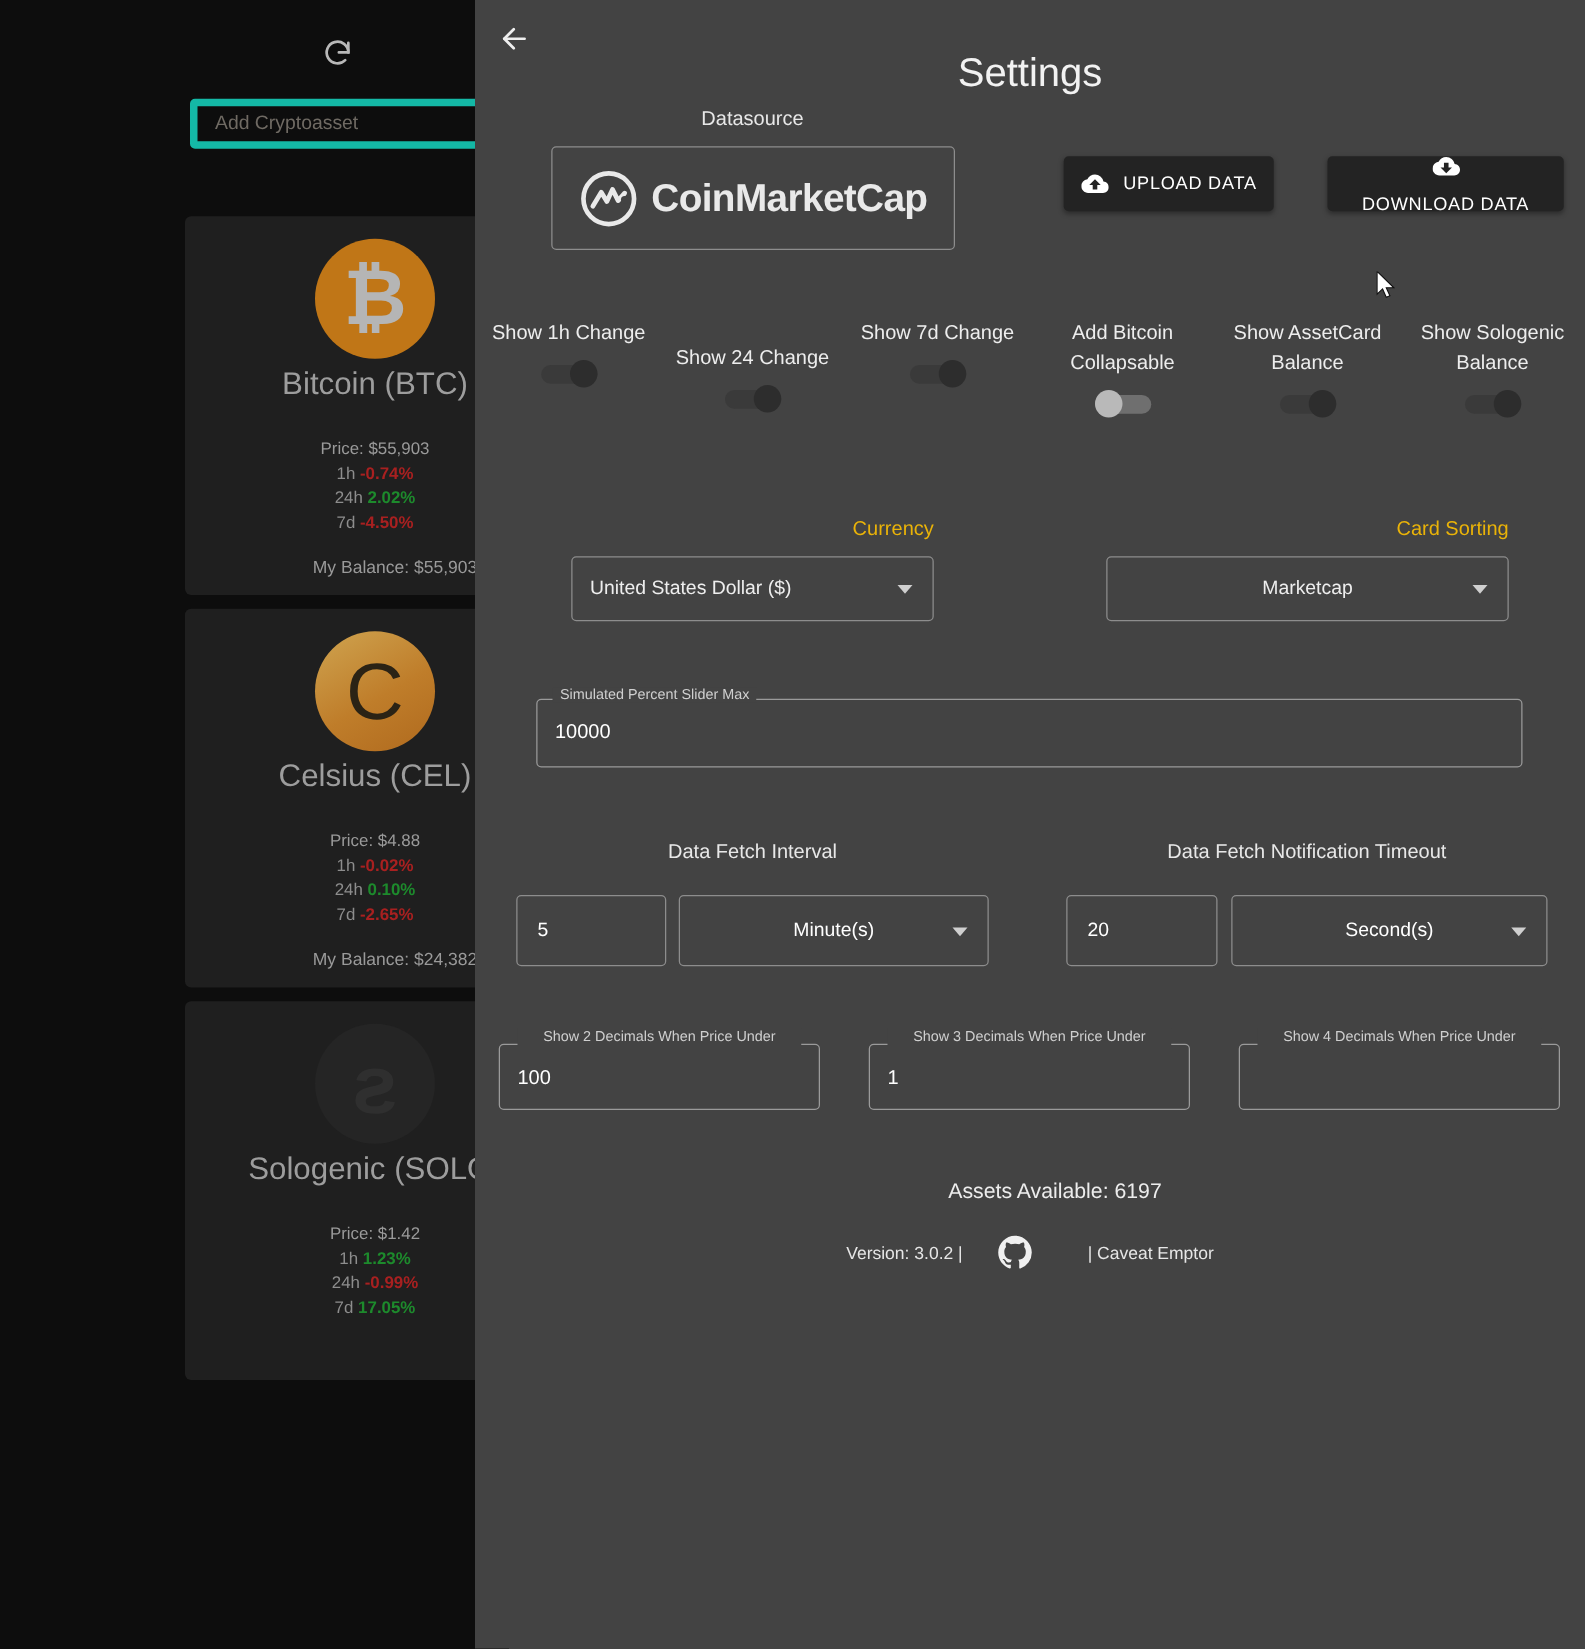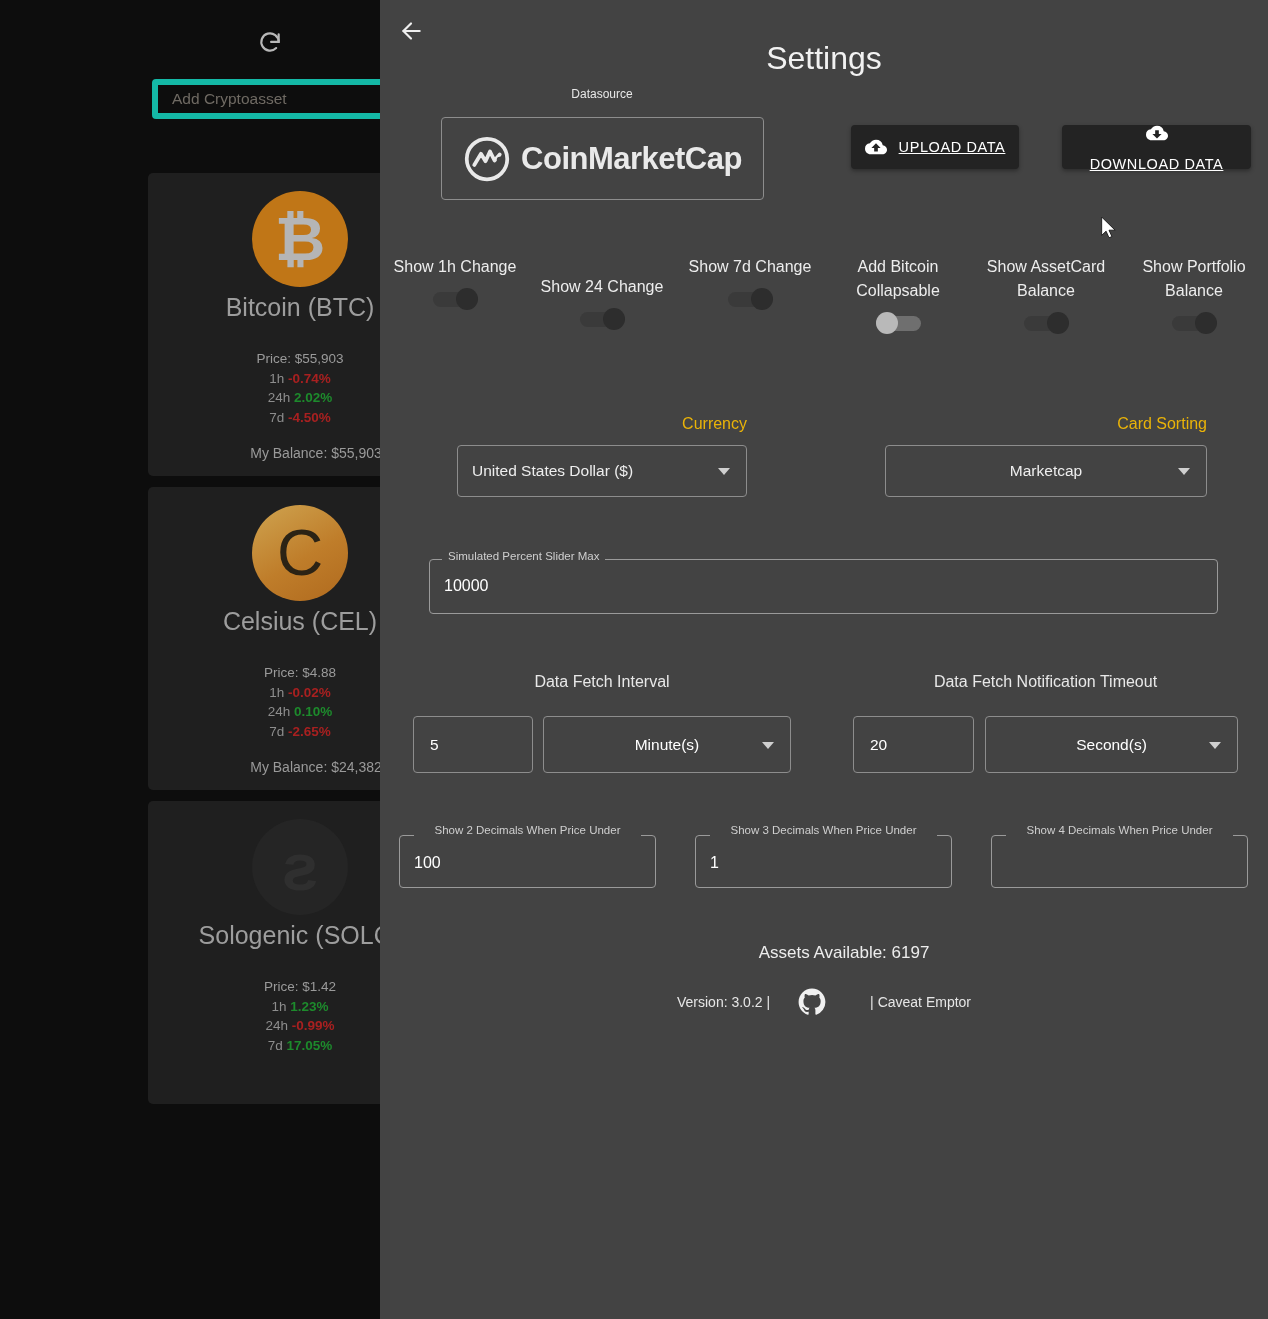"Datasource" .ds-label { font-size: 12px -> 16px }
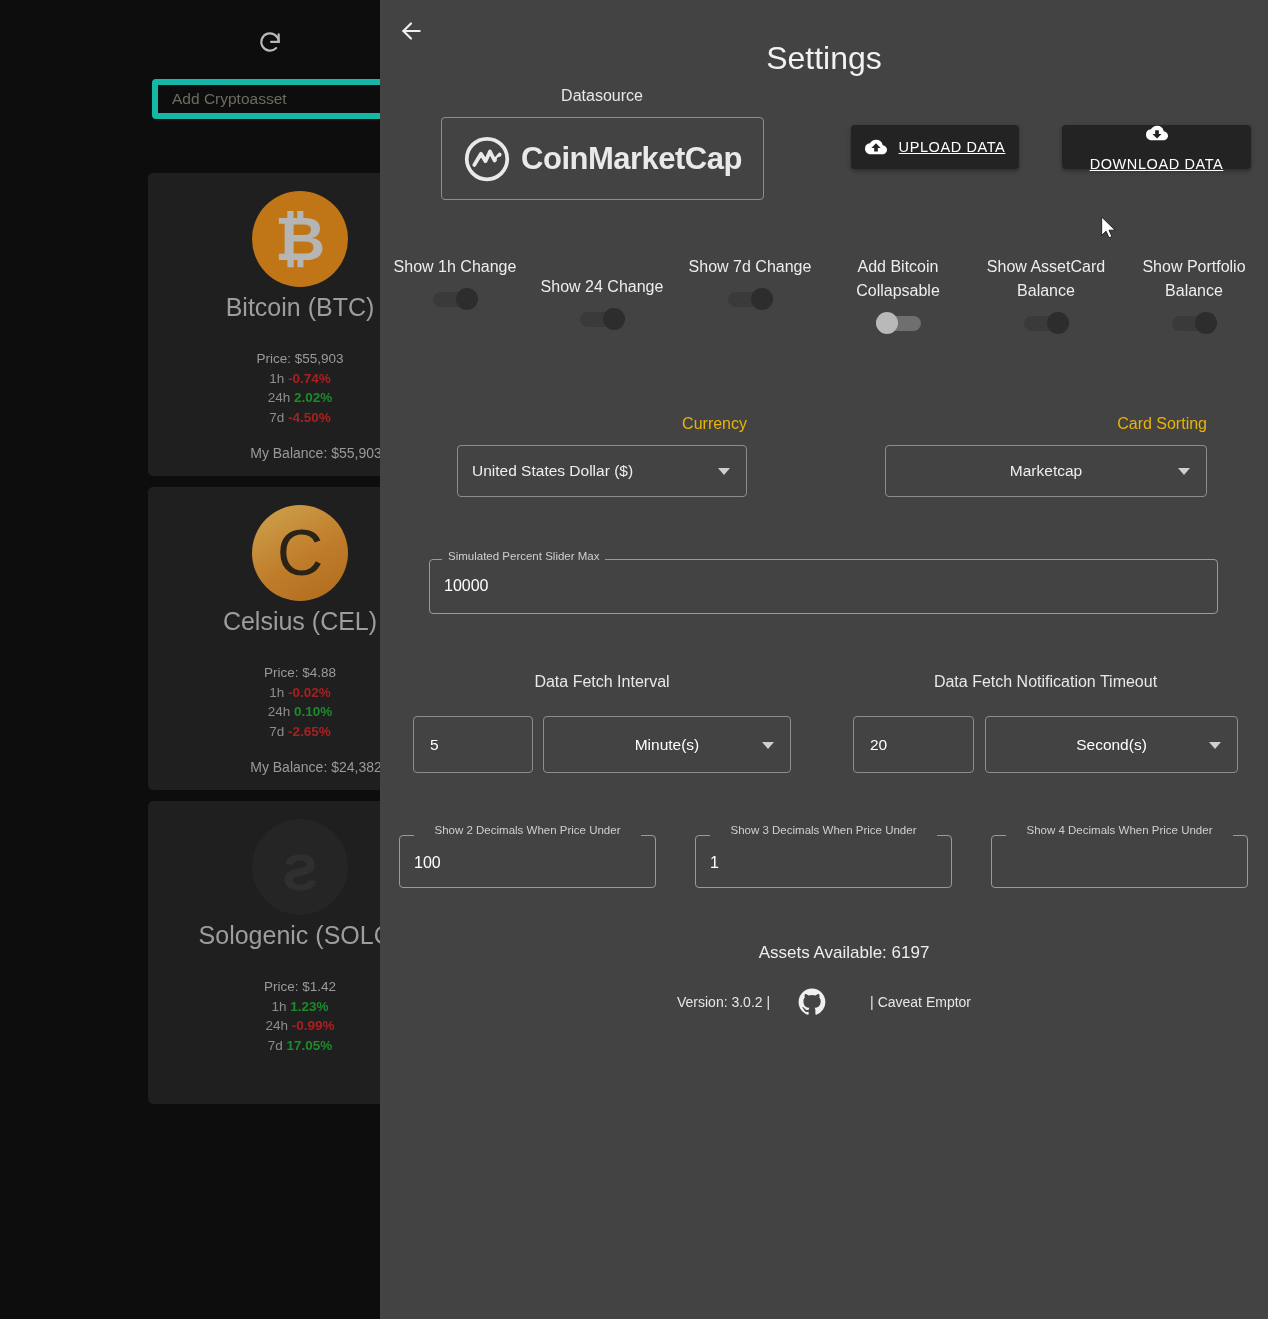"UPLOAD DATA" .data-btn { text-decoration: underline -> none }
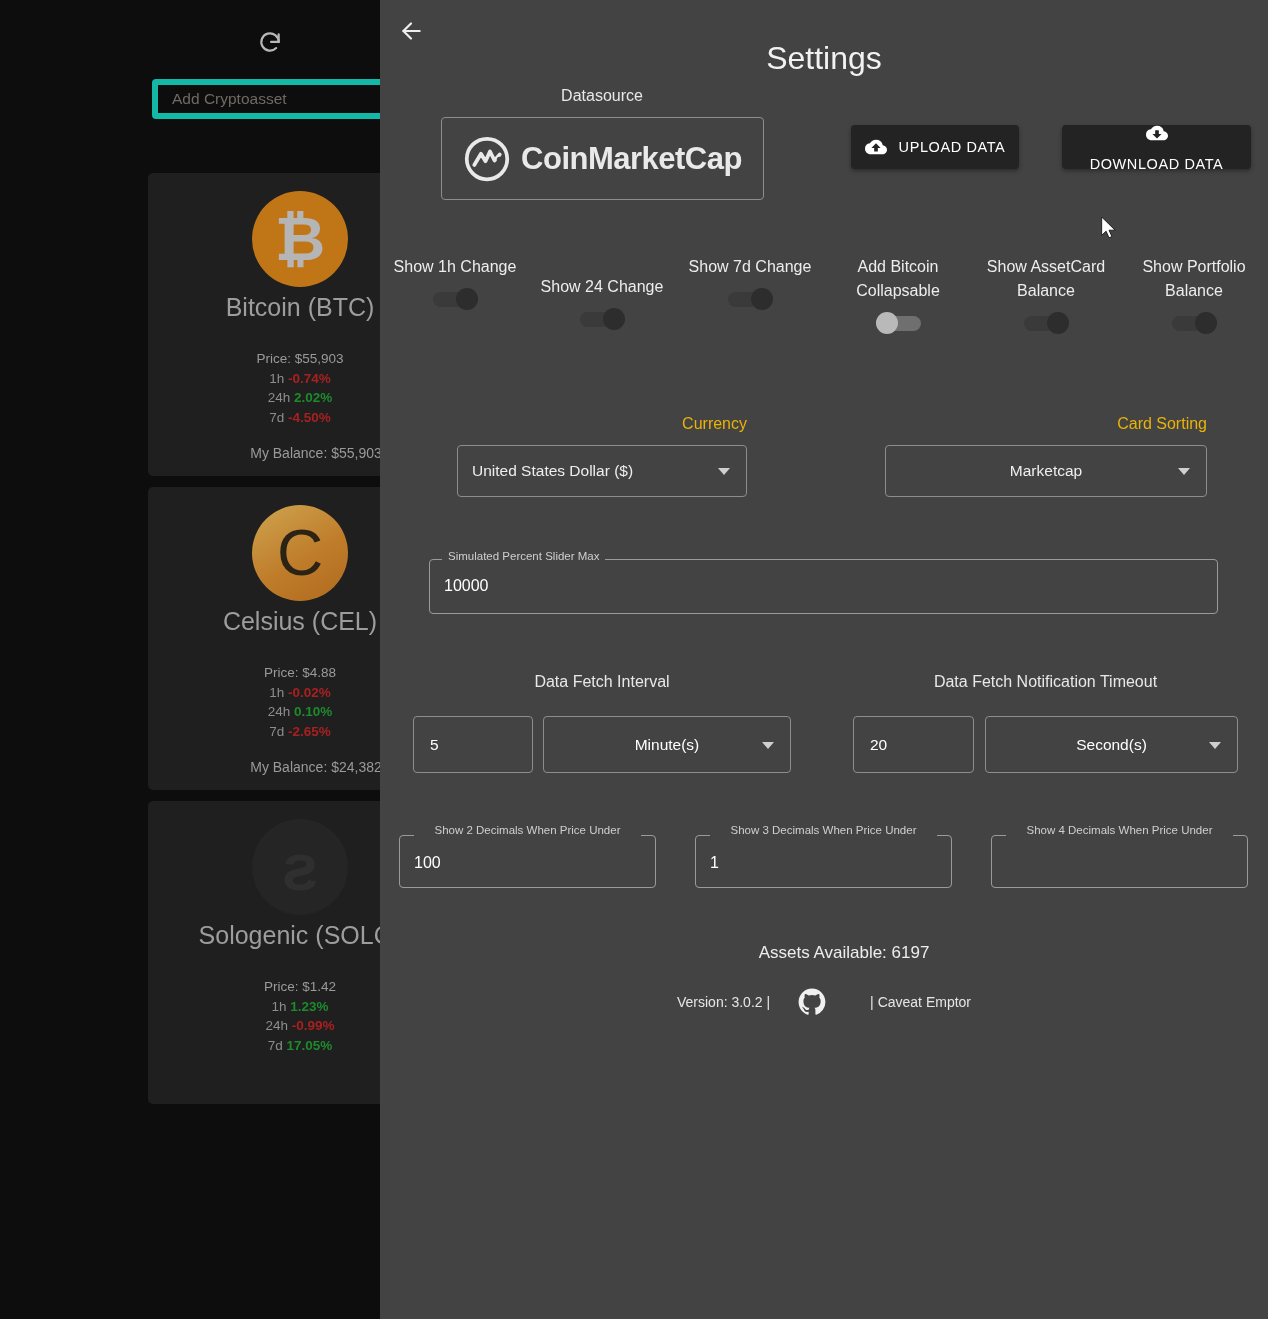"Show Portfolio Balance" div.tlabel { text: Portfolio -> Sologenic }
